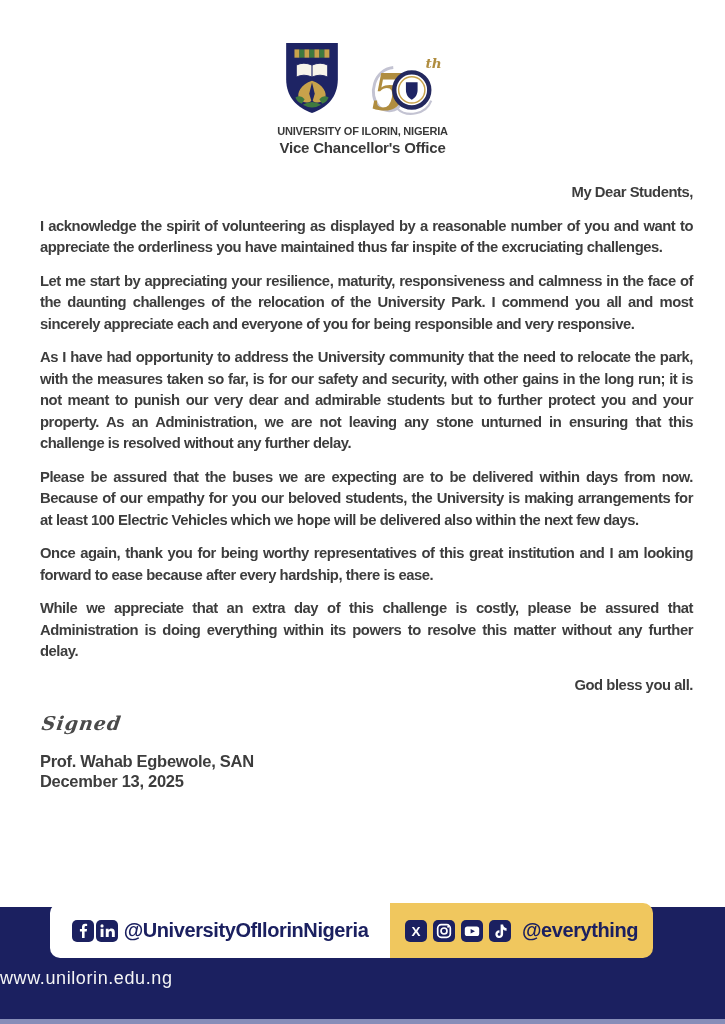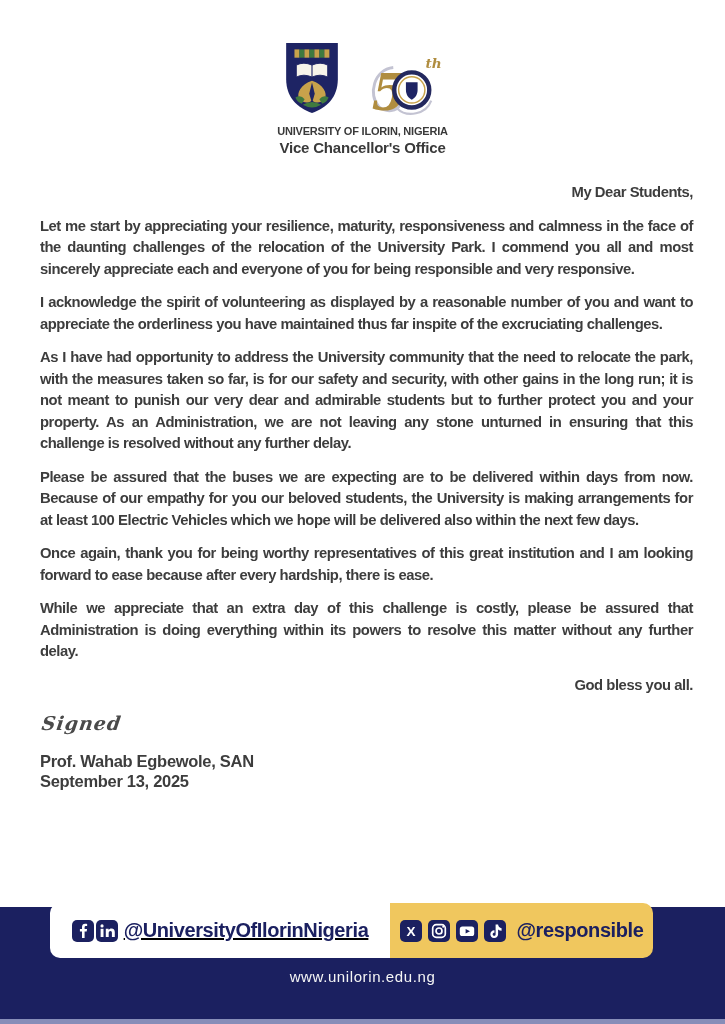"Let me start by appreciating" p { order: before "I acknowledge the spirit of" -> after "I acknowledge the spirit of" }
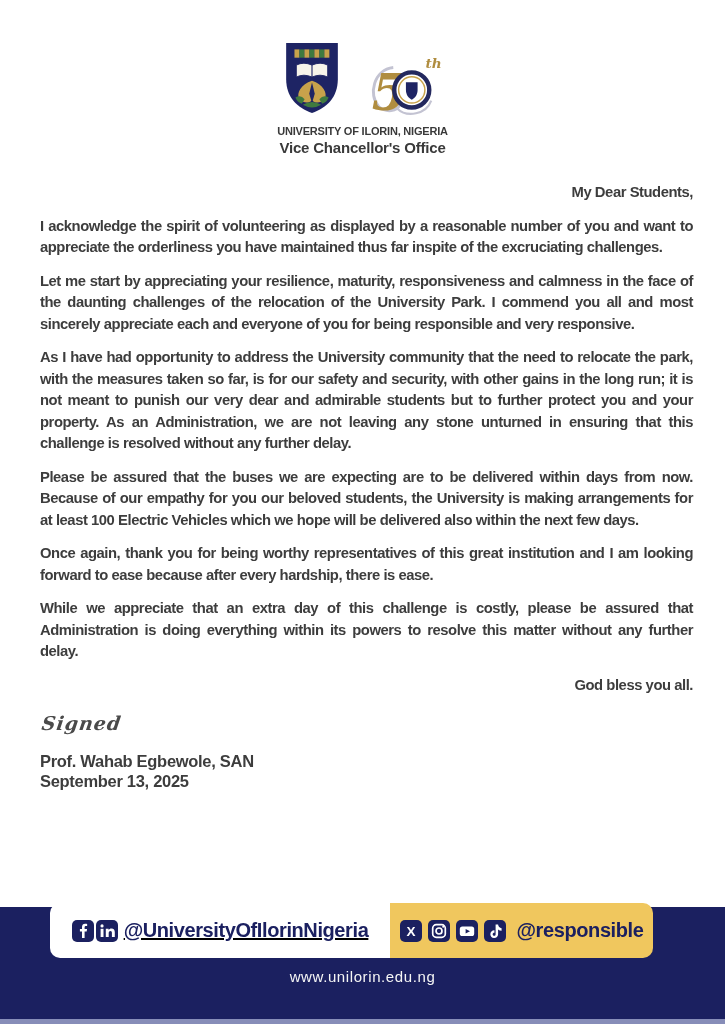"September 13, 2025" div.sig-line { text: September -> December }
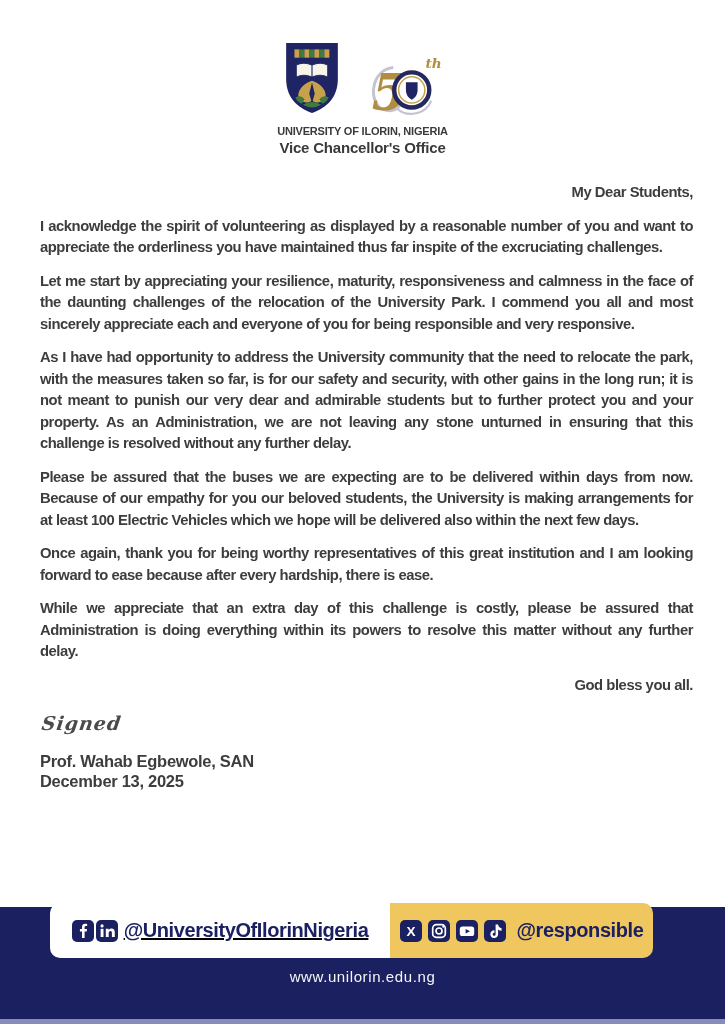"@UniversityOfIlorinNigeria" .pill-left { text-decoration: underline -> none }
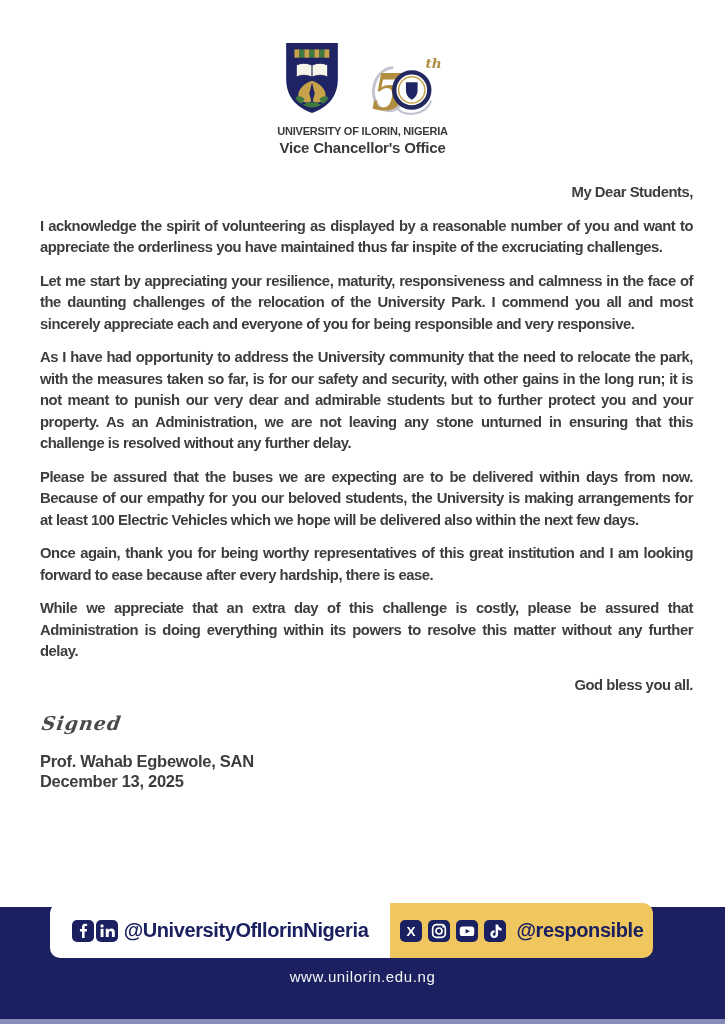"@responsible" span.handle { text: @responsible -> @everything }
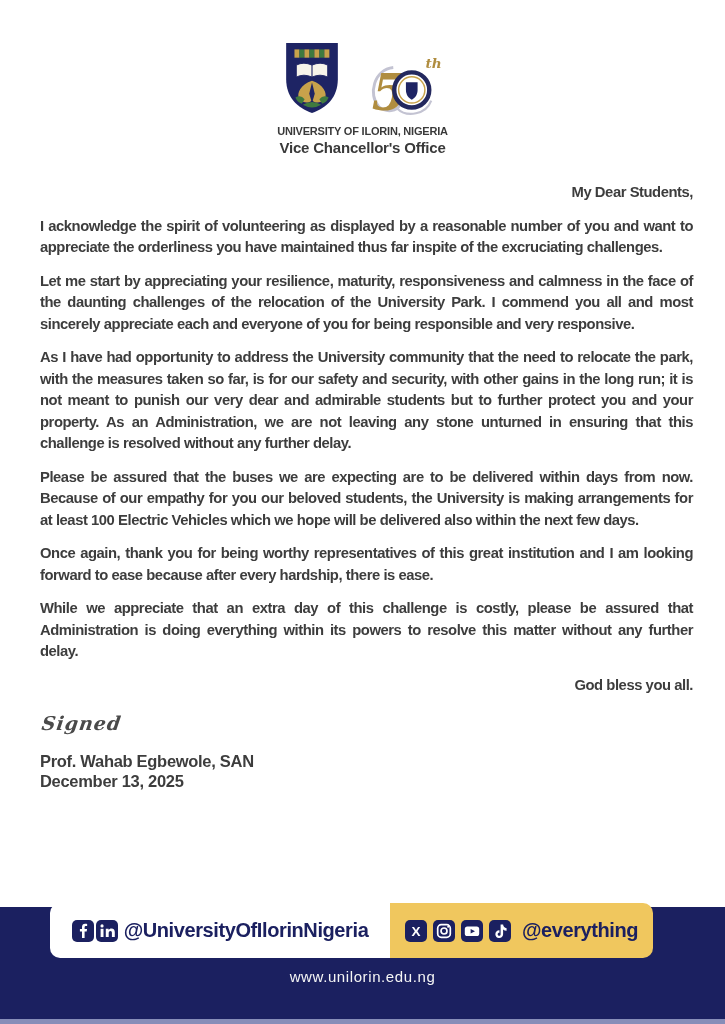"www.unilorin.edu.ng" .website { font-size: 15px -> 18px; text-align: center -> left }
